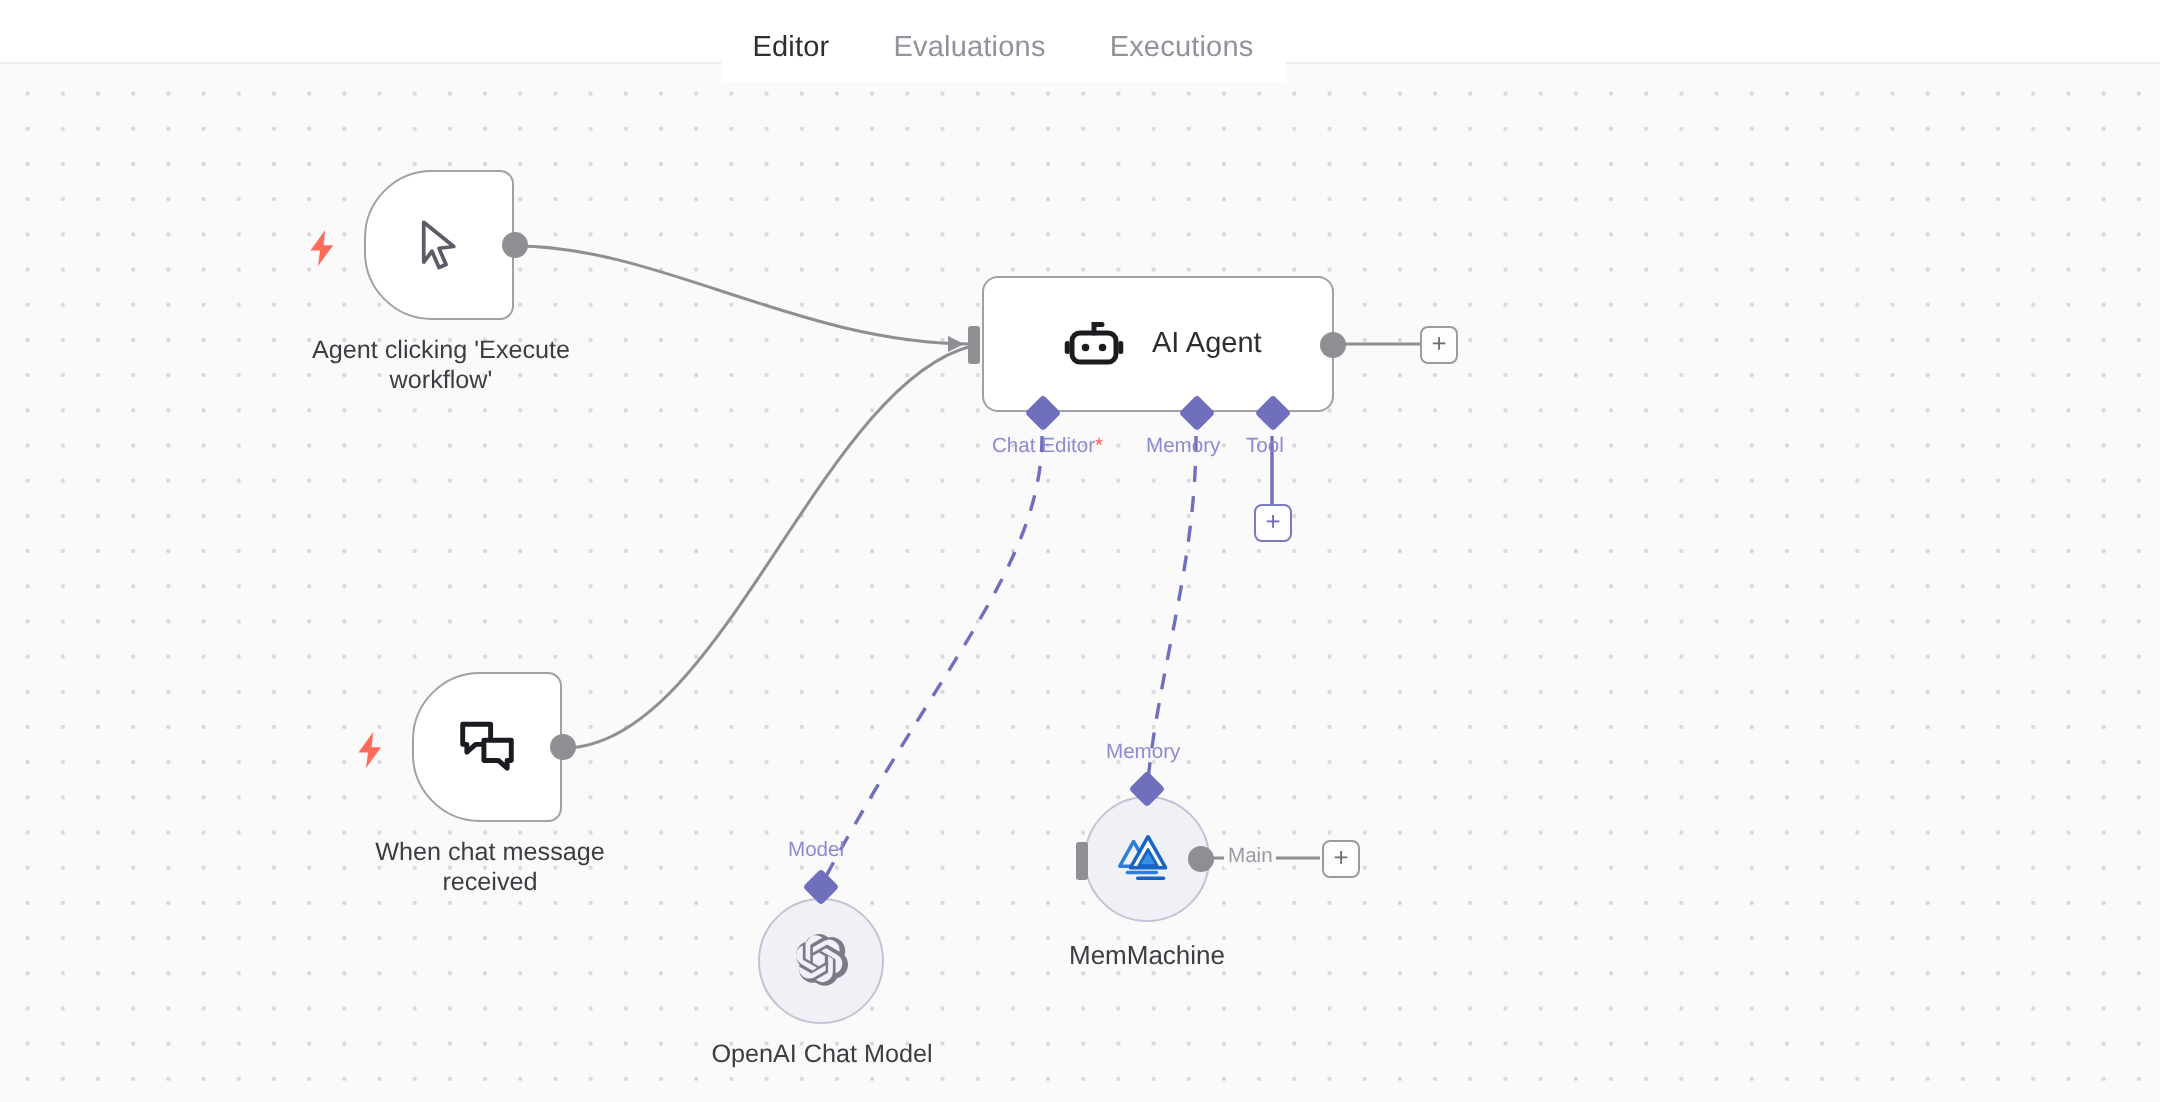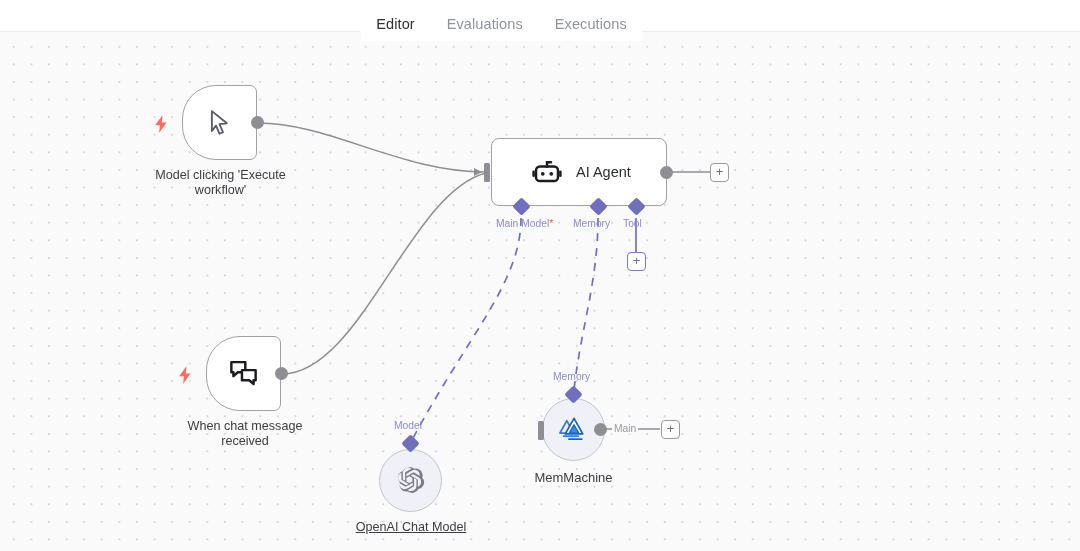"Model clicking 'Execute" div.node-caption { text: Model -> Agent }
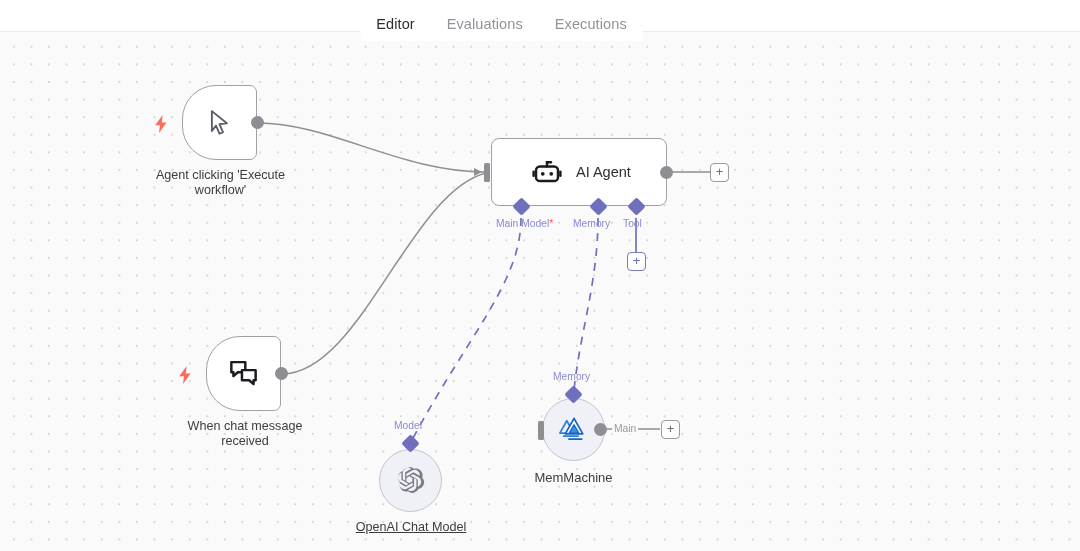"Main Model" span { text: Main Model -> Chat Editor }
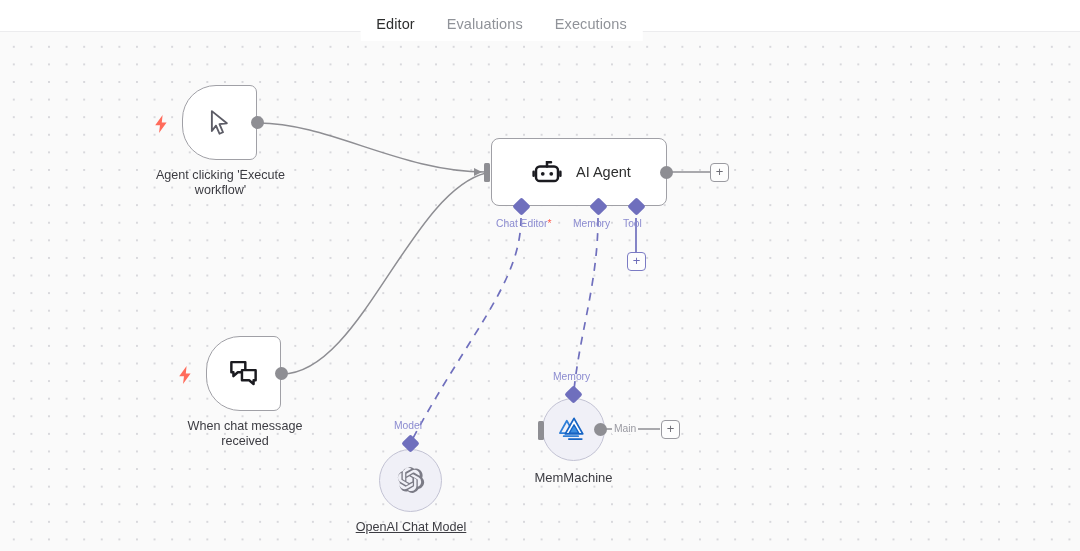"OpenAI Chat Model" div.node-caption { text-decoration: underline -> none }
